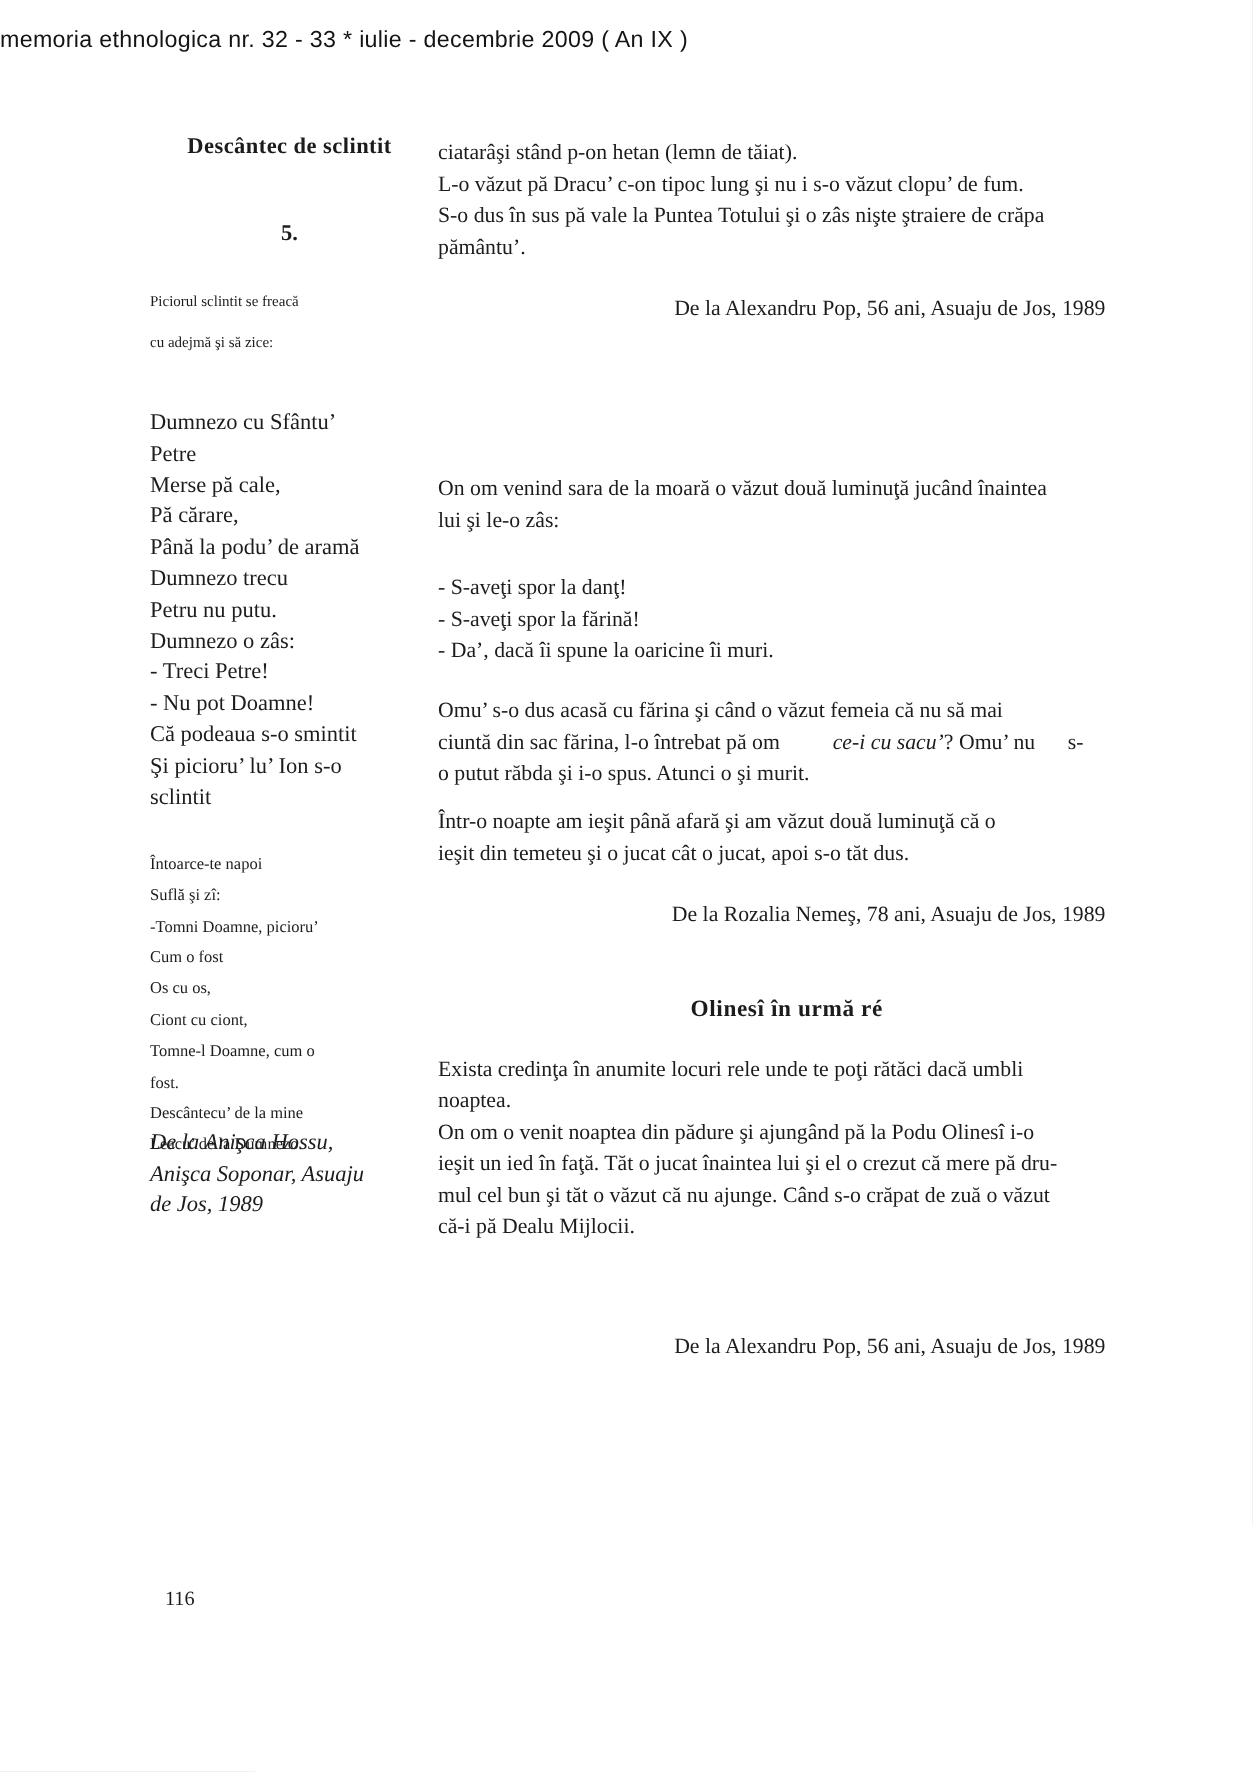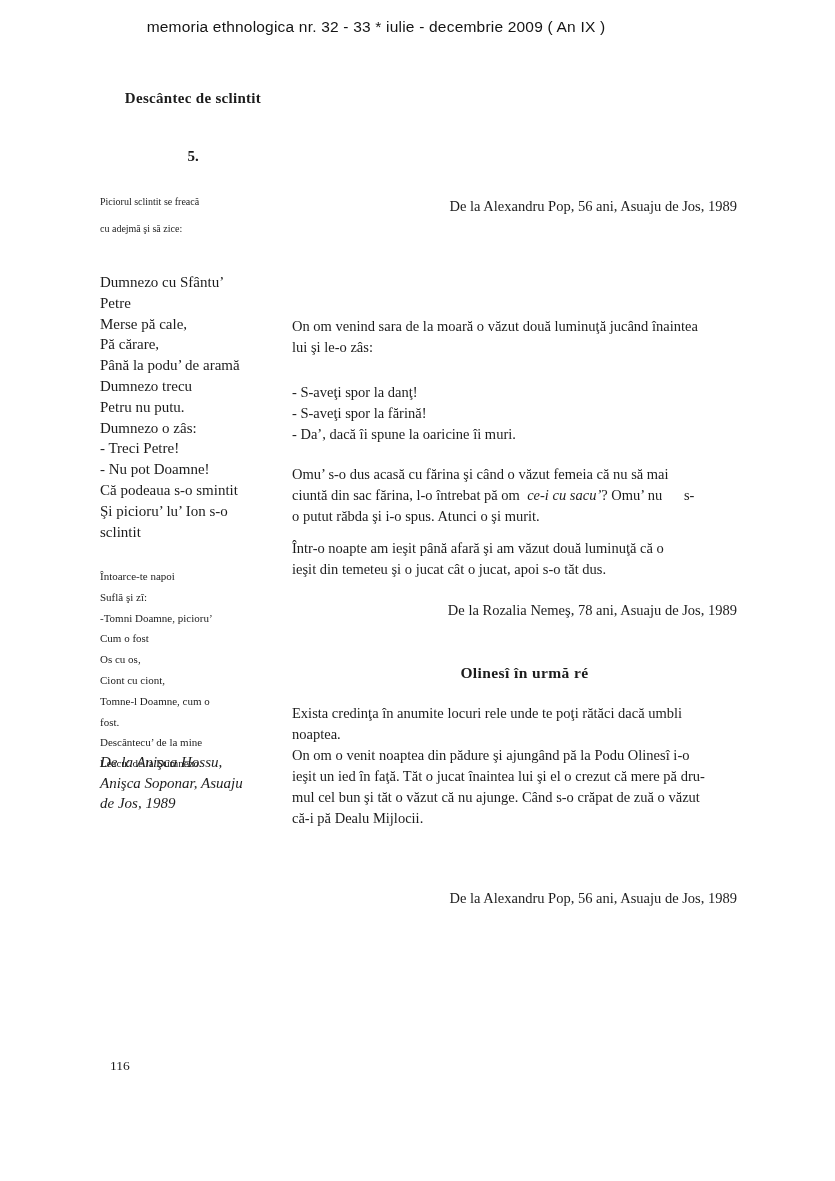"memoria ethnologica nr. 32 -" .journal-header { text-align: center -> left }
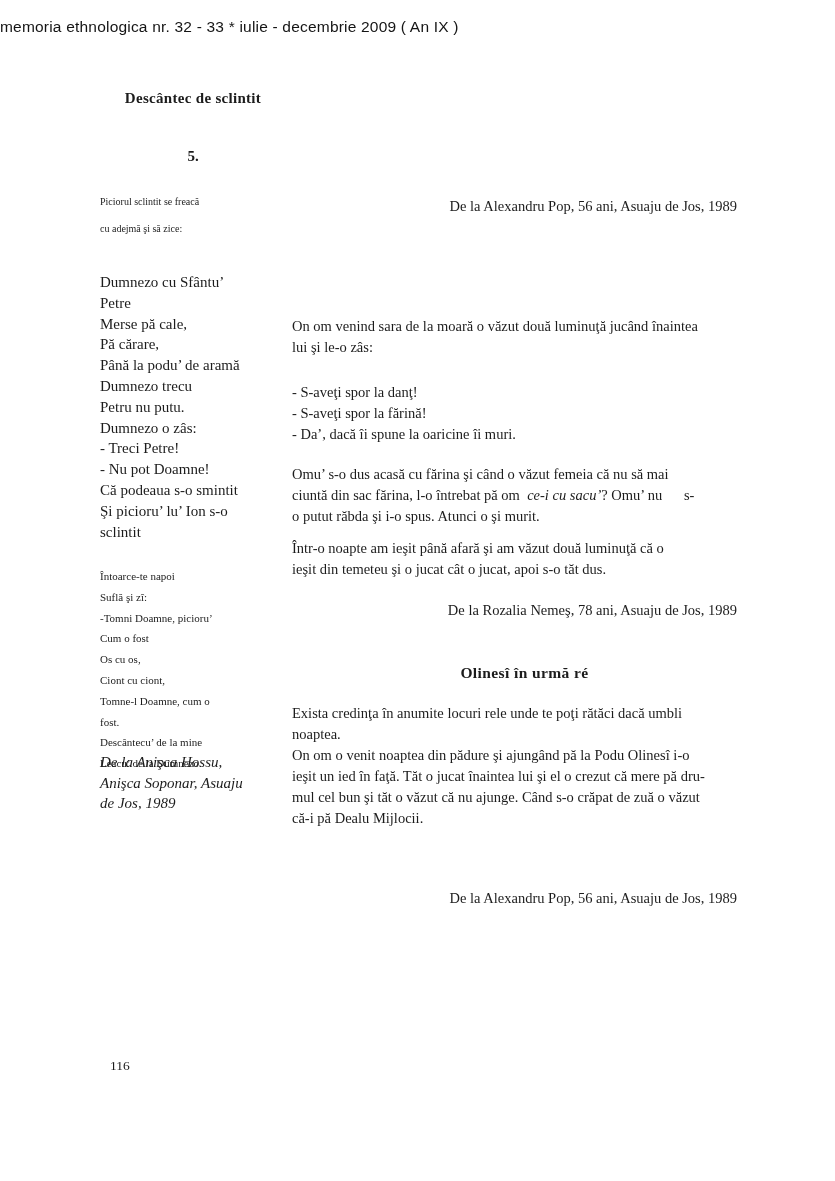"ciatarâşi stând p-on hetan (lemn" div.abs { html: none -> <div>ciatarâşi stând p-on hetan (lemn de tăiat). L-o văzut pă Dracu’ c-on tipoc lung şi nu i s-o văzut clopu’ de fum. S-o dus în sus pă vale la Puntea Totului şi o zâs nişte ştraiere de crăpa pământu’.</div> }
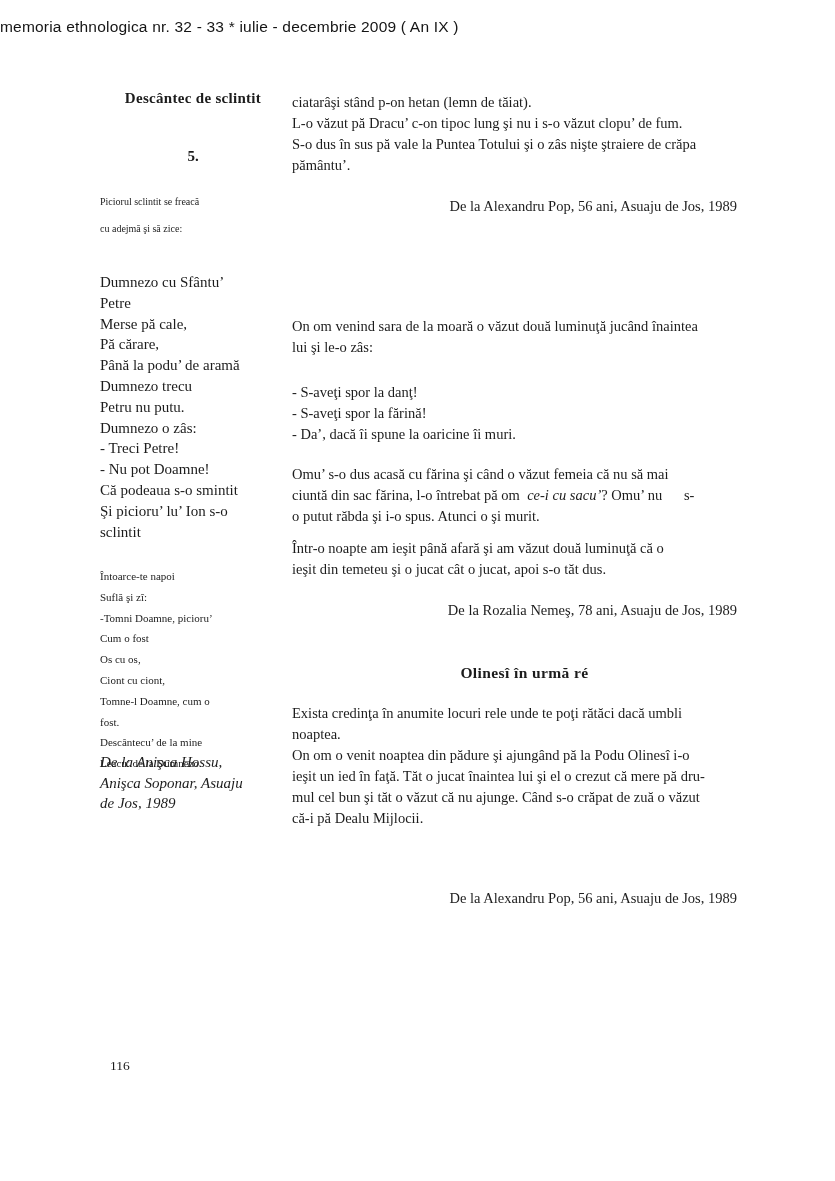"ce-i cu sacu’" i { margin-left: none -> 28px }
